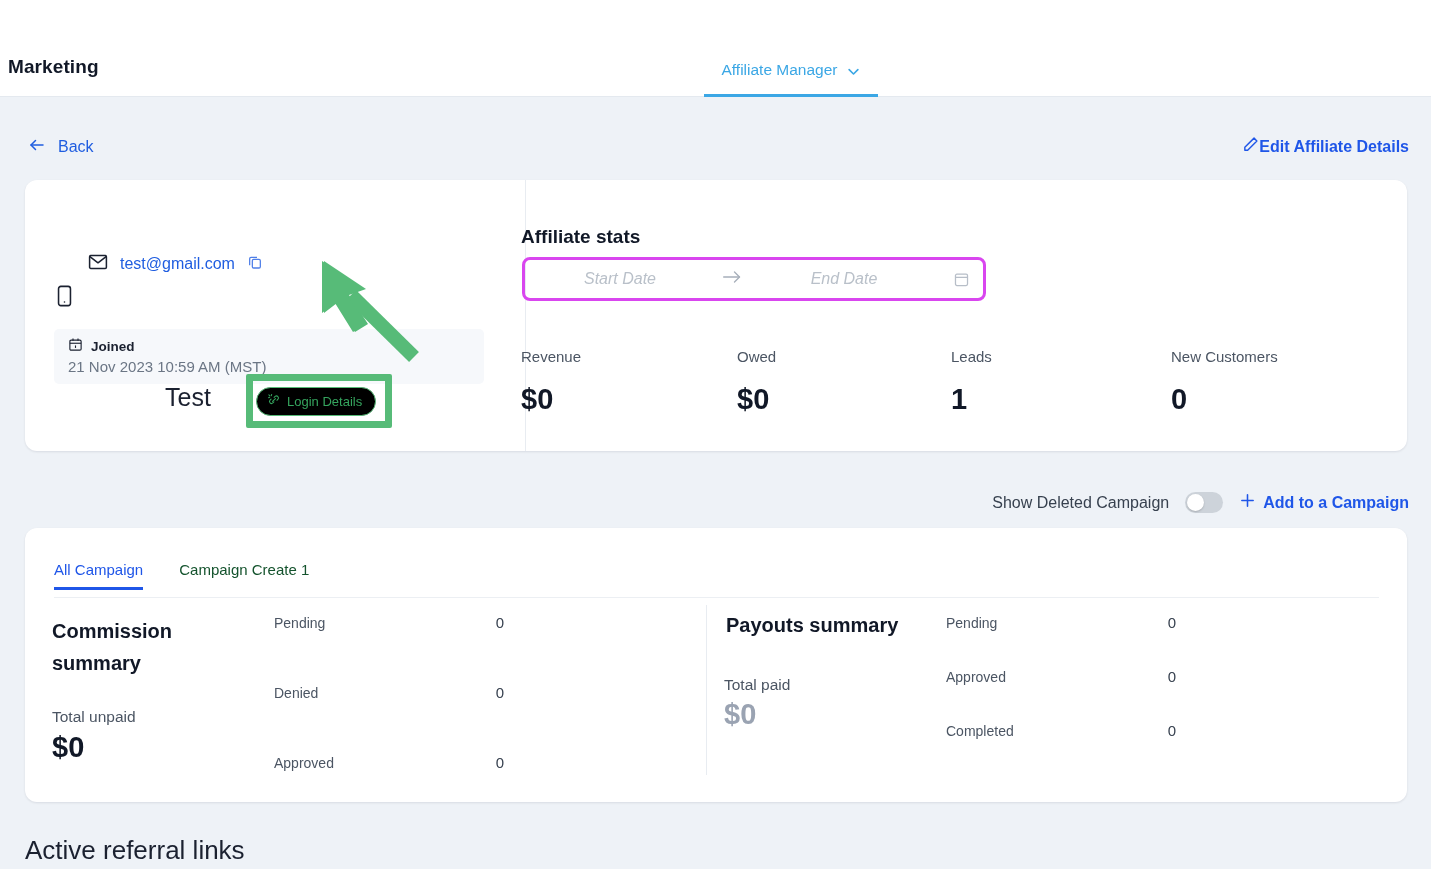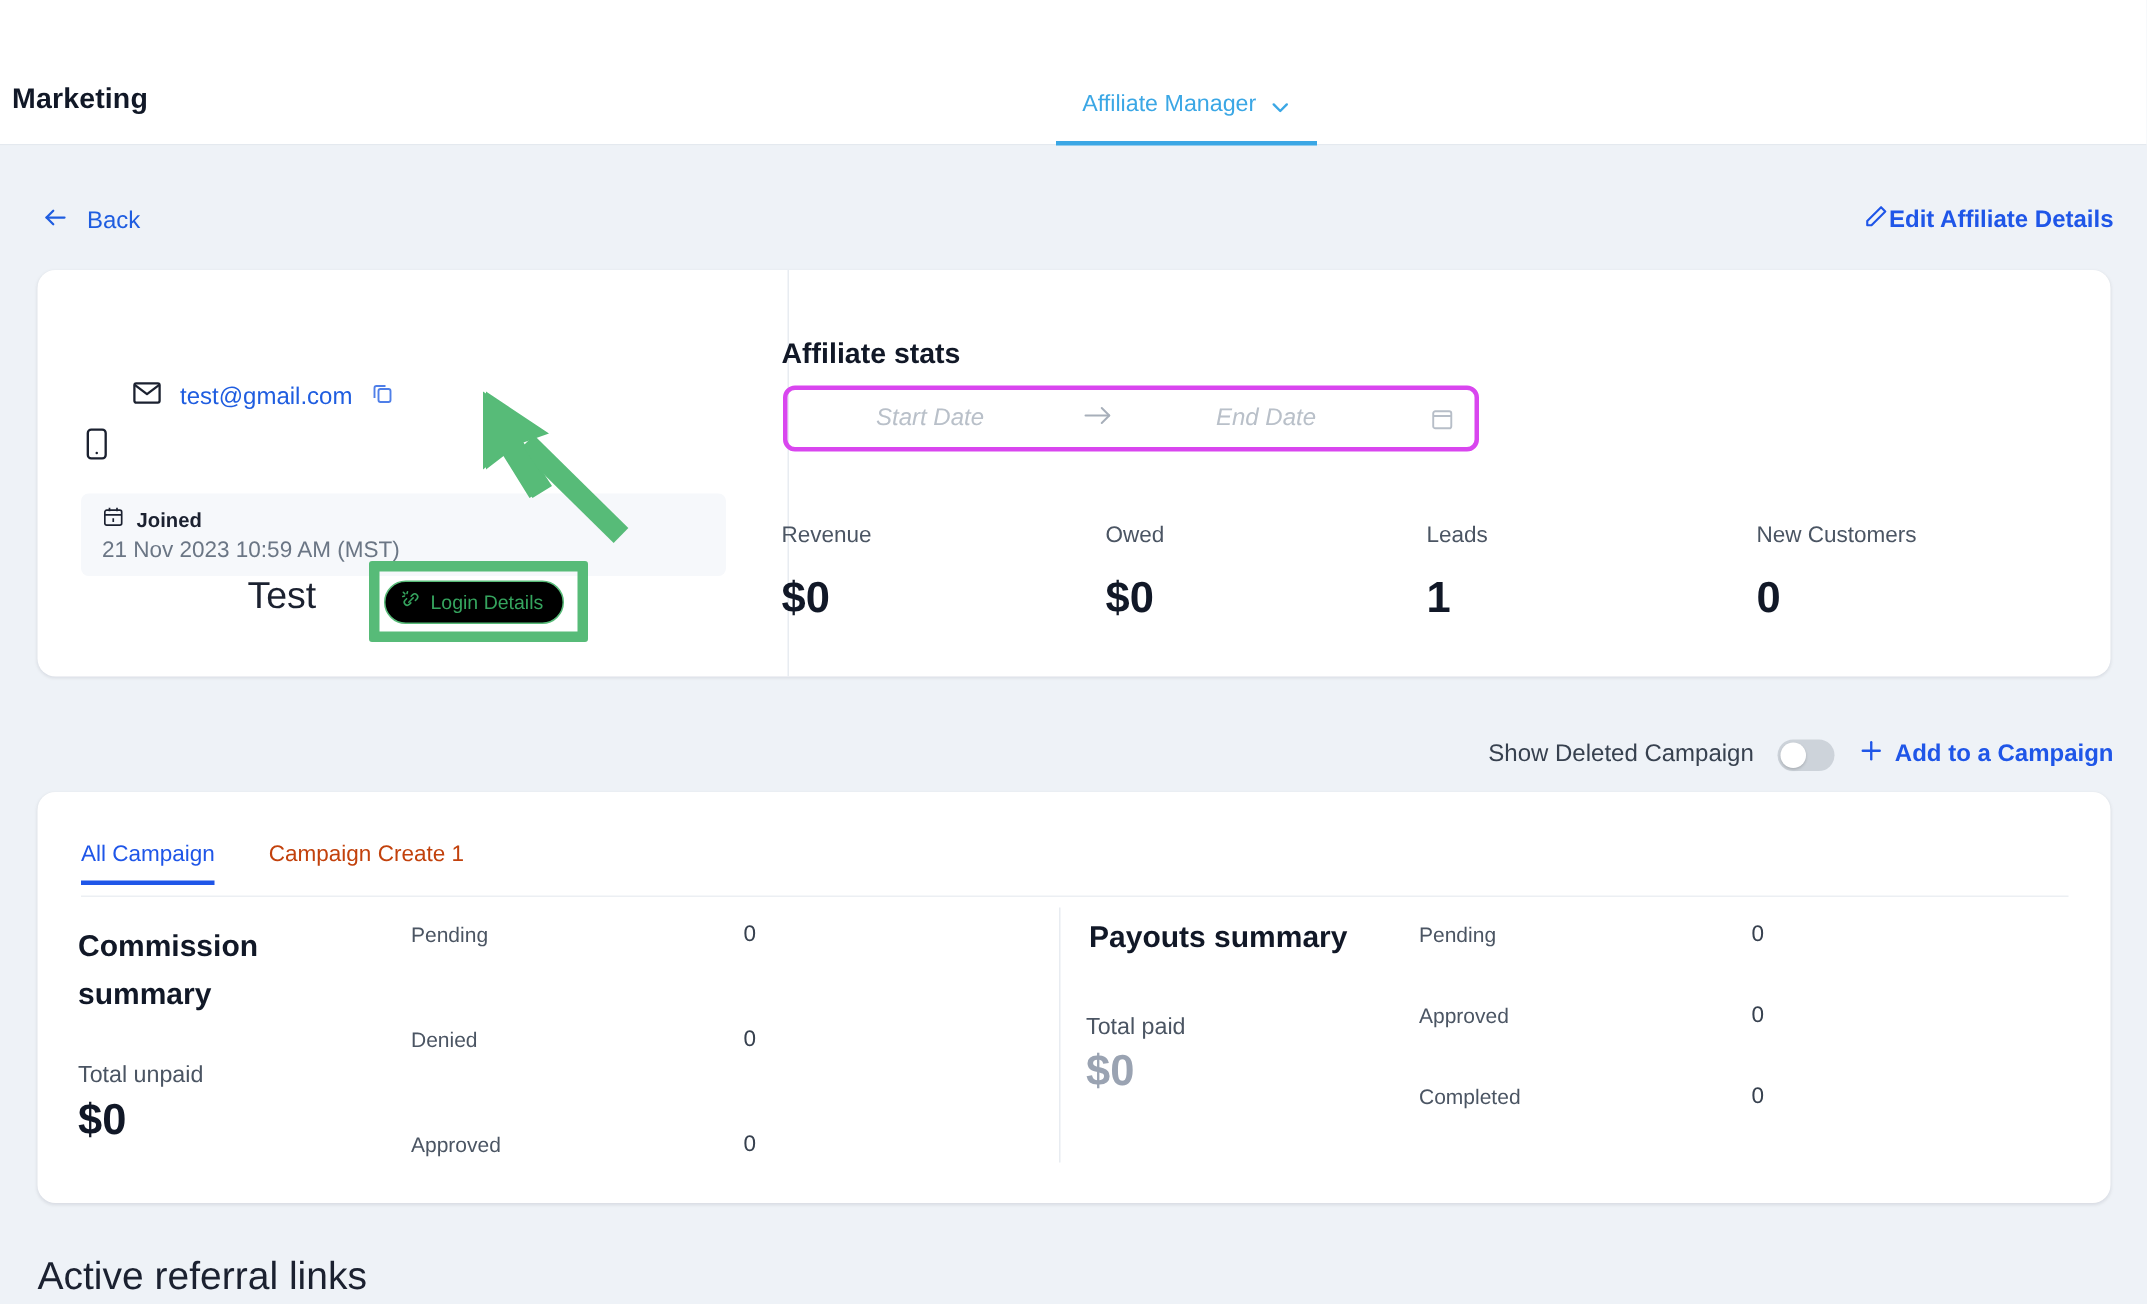"Campaign Create 1" .tab { color: #c2410c -> #14532d }
